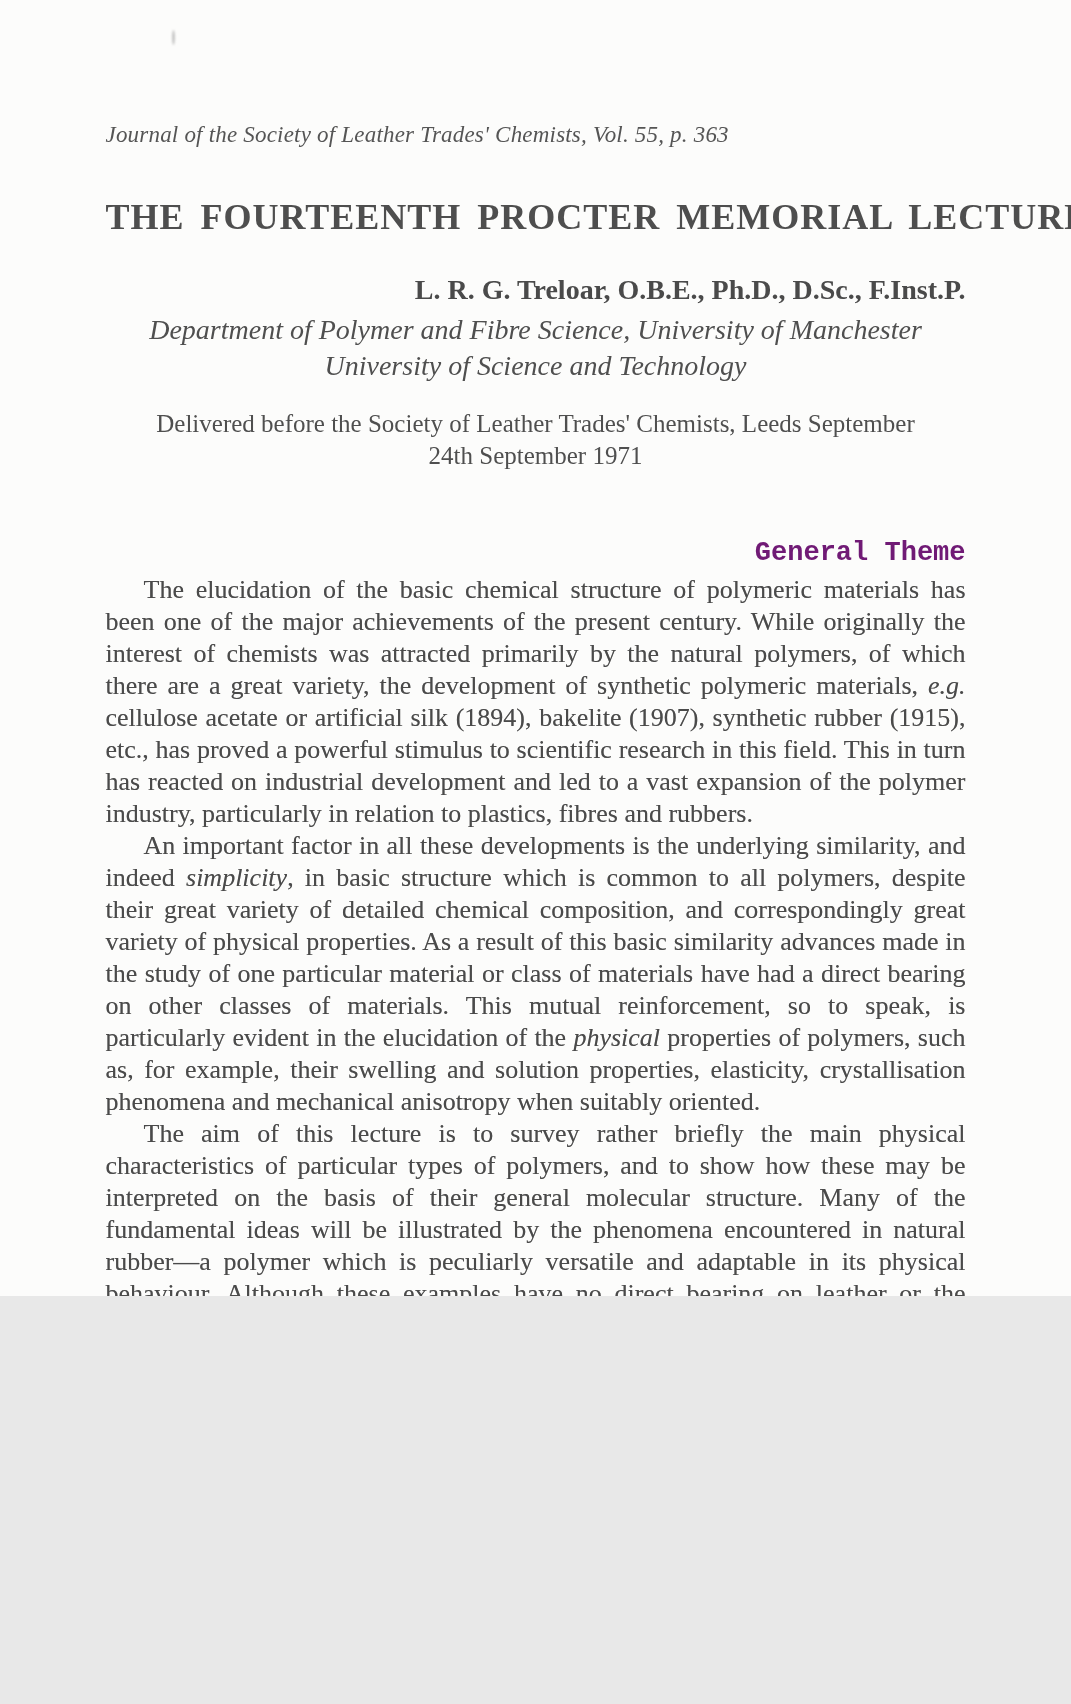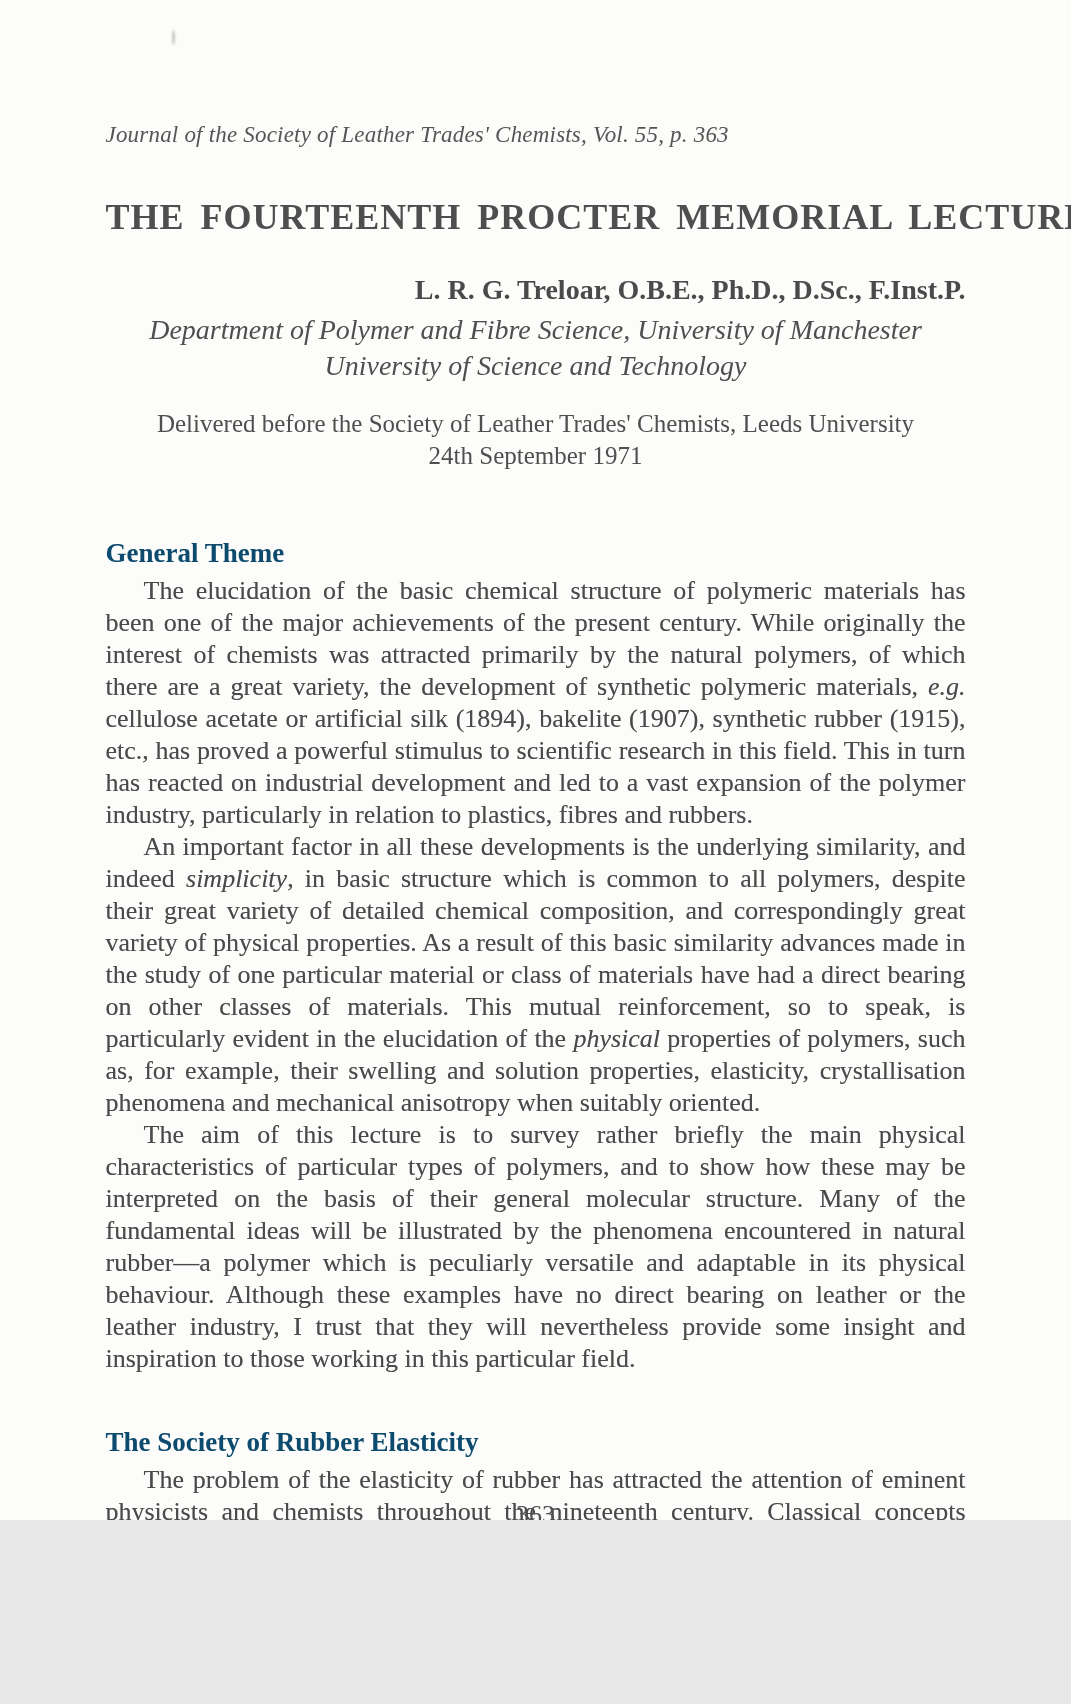"Journal of the Society of" .page { height: 1520px -> 1296px }
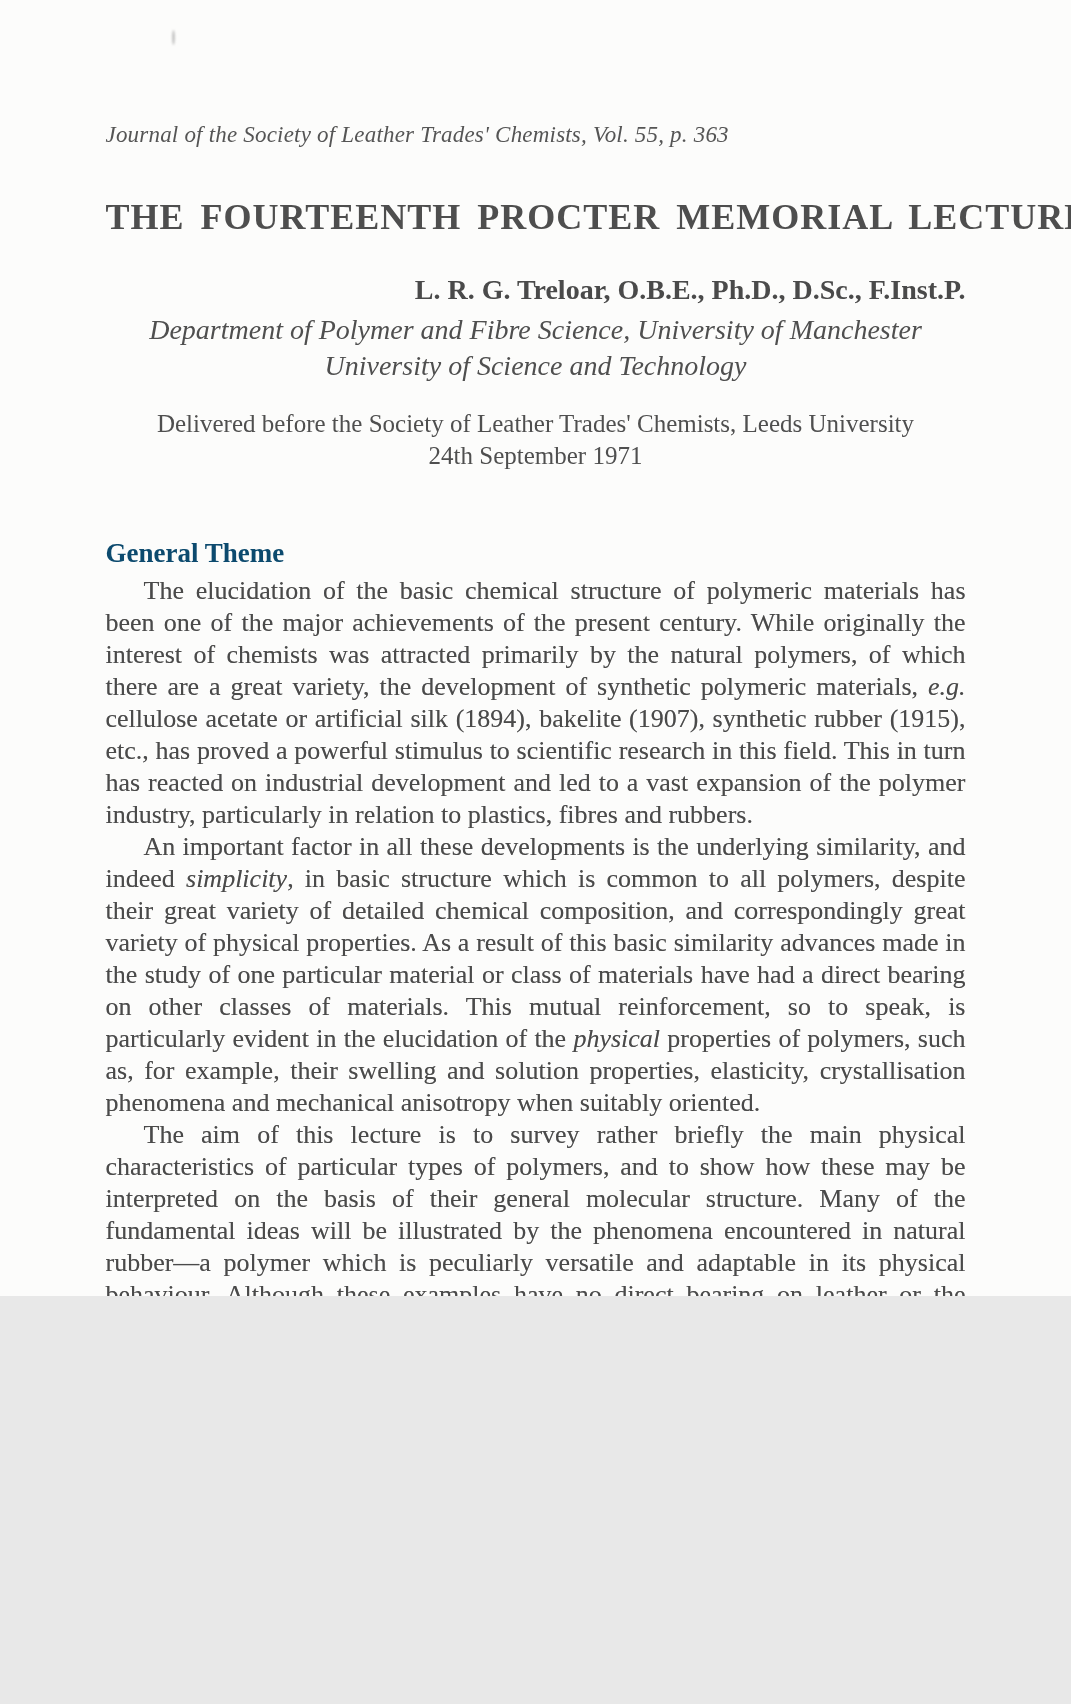"Delivered before the Society of" div { text: University -> September }
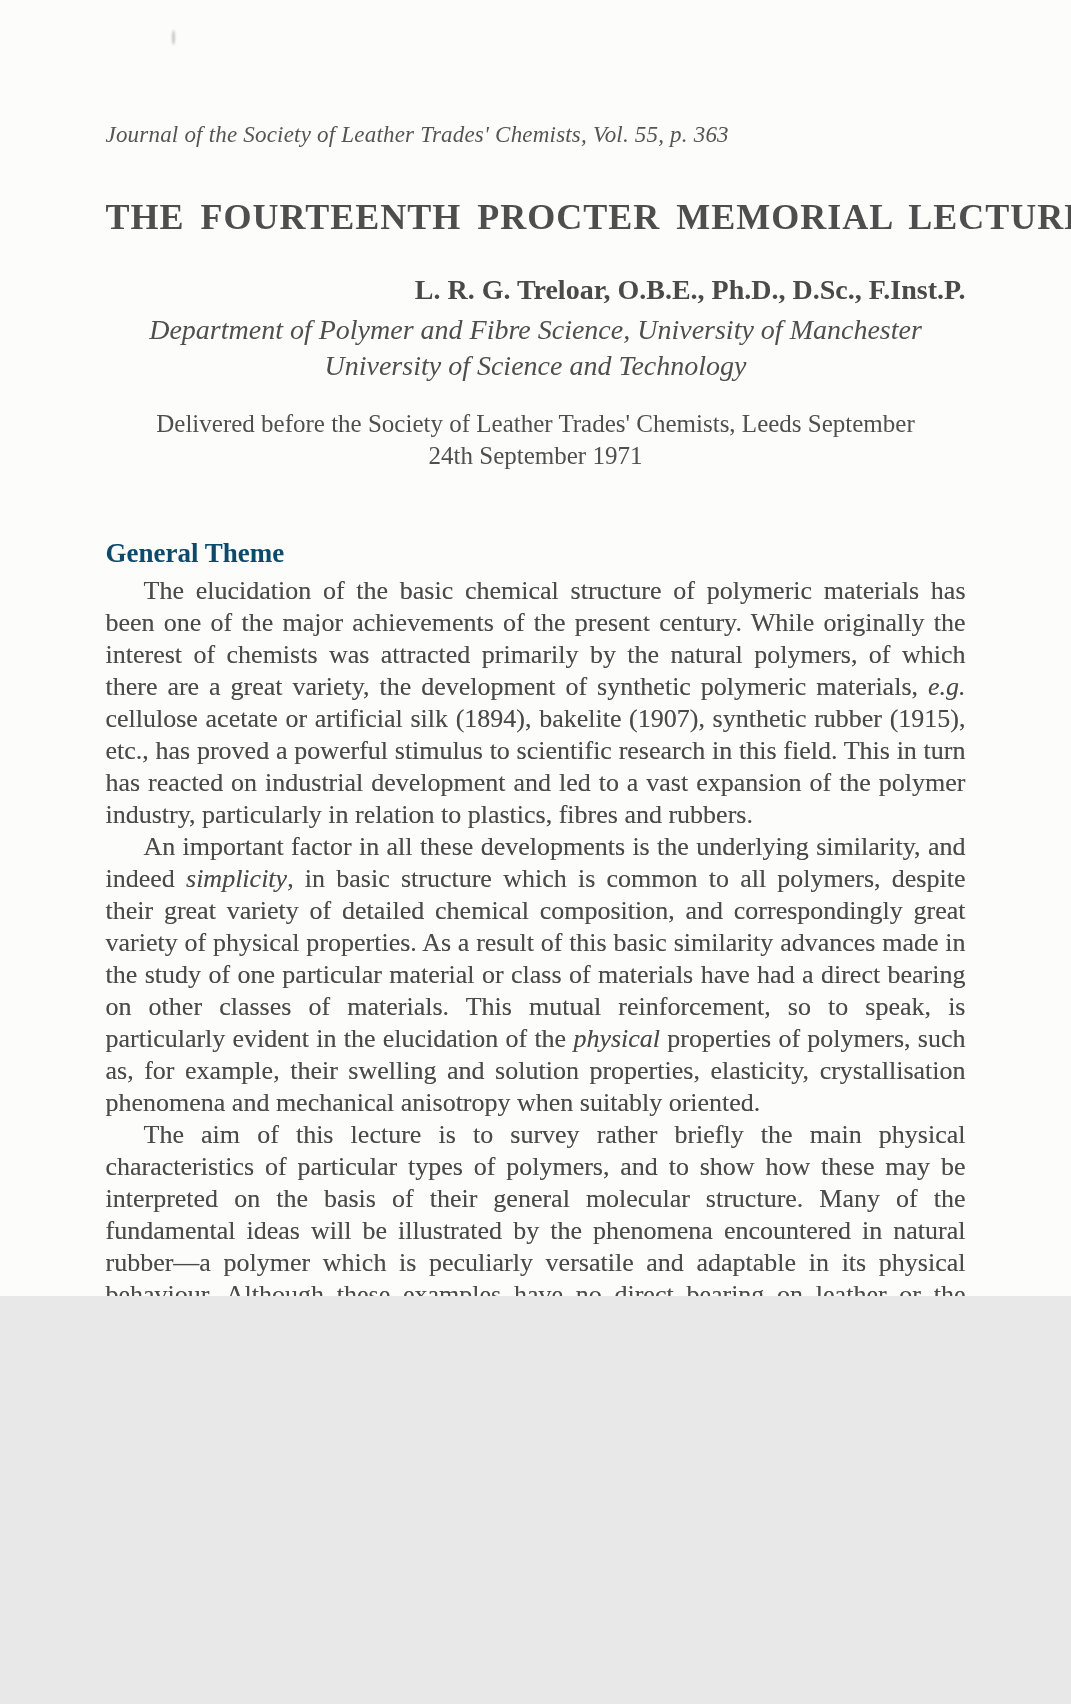"General Theme" .section-heading { color: #0c4a6e -> #701a75; font-family: none -> Liberation Mono, monospace; text-align: left -> right }
